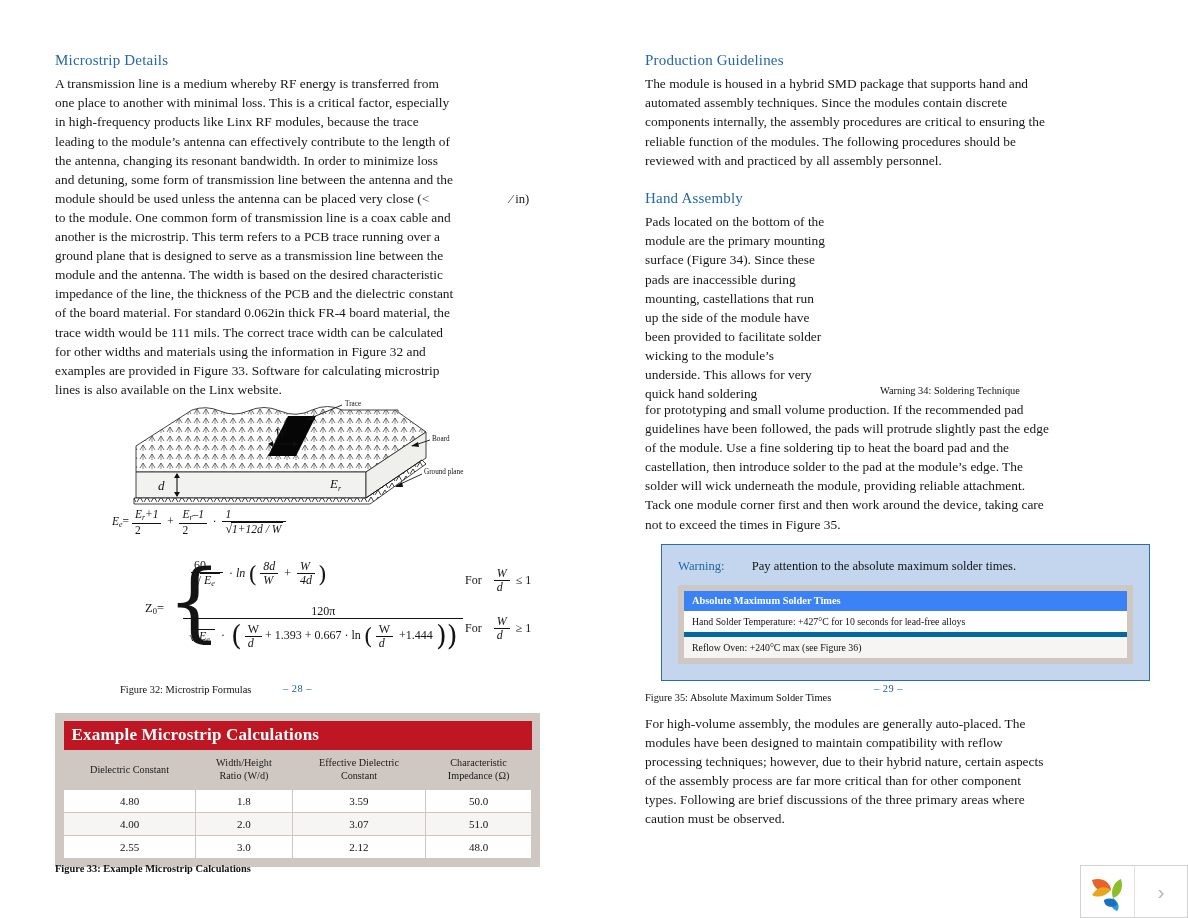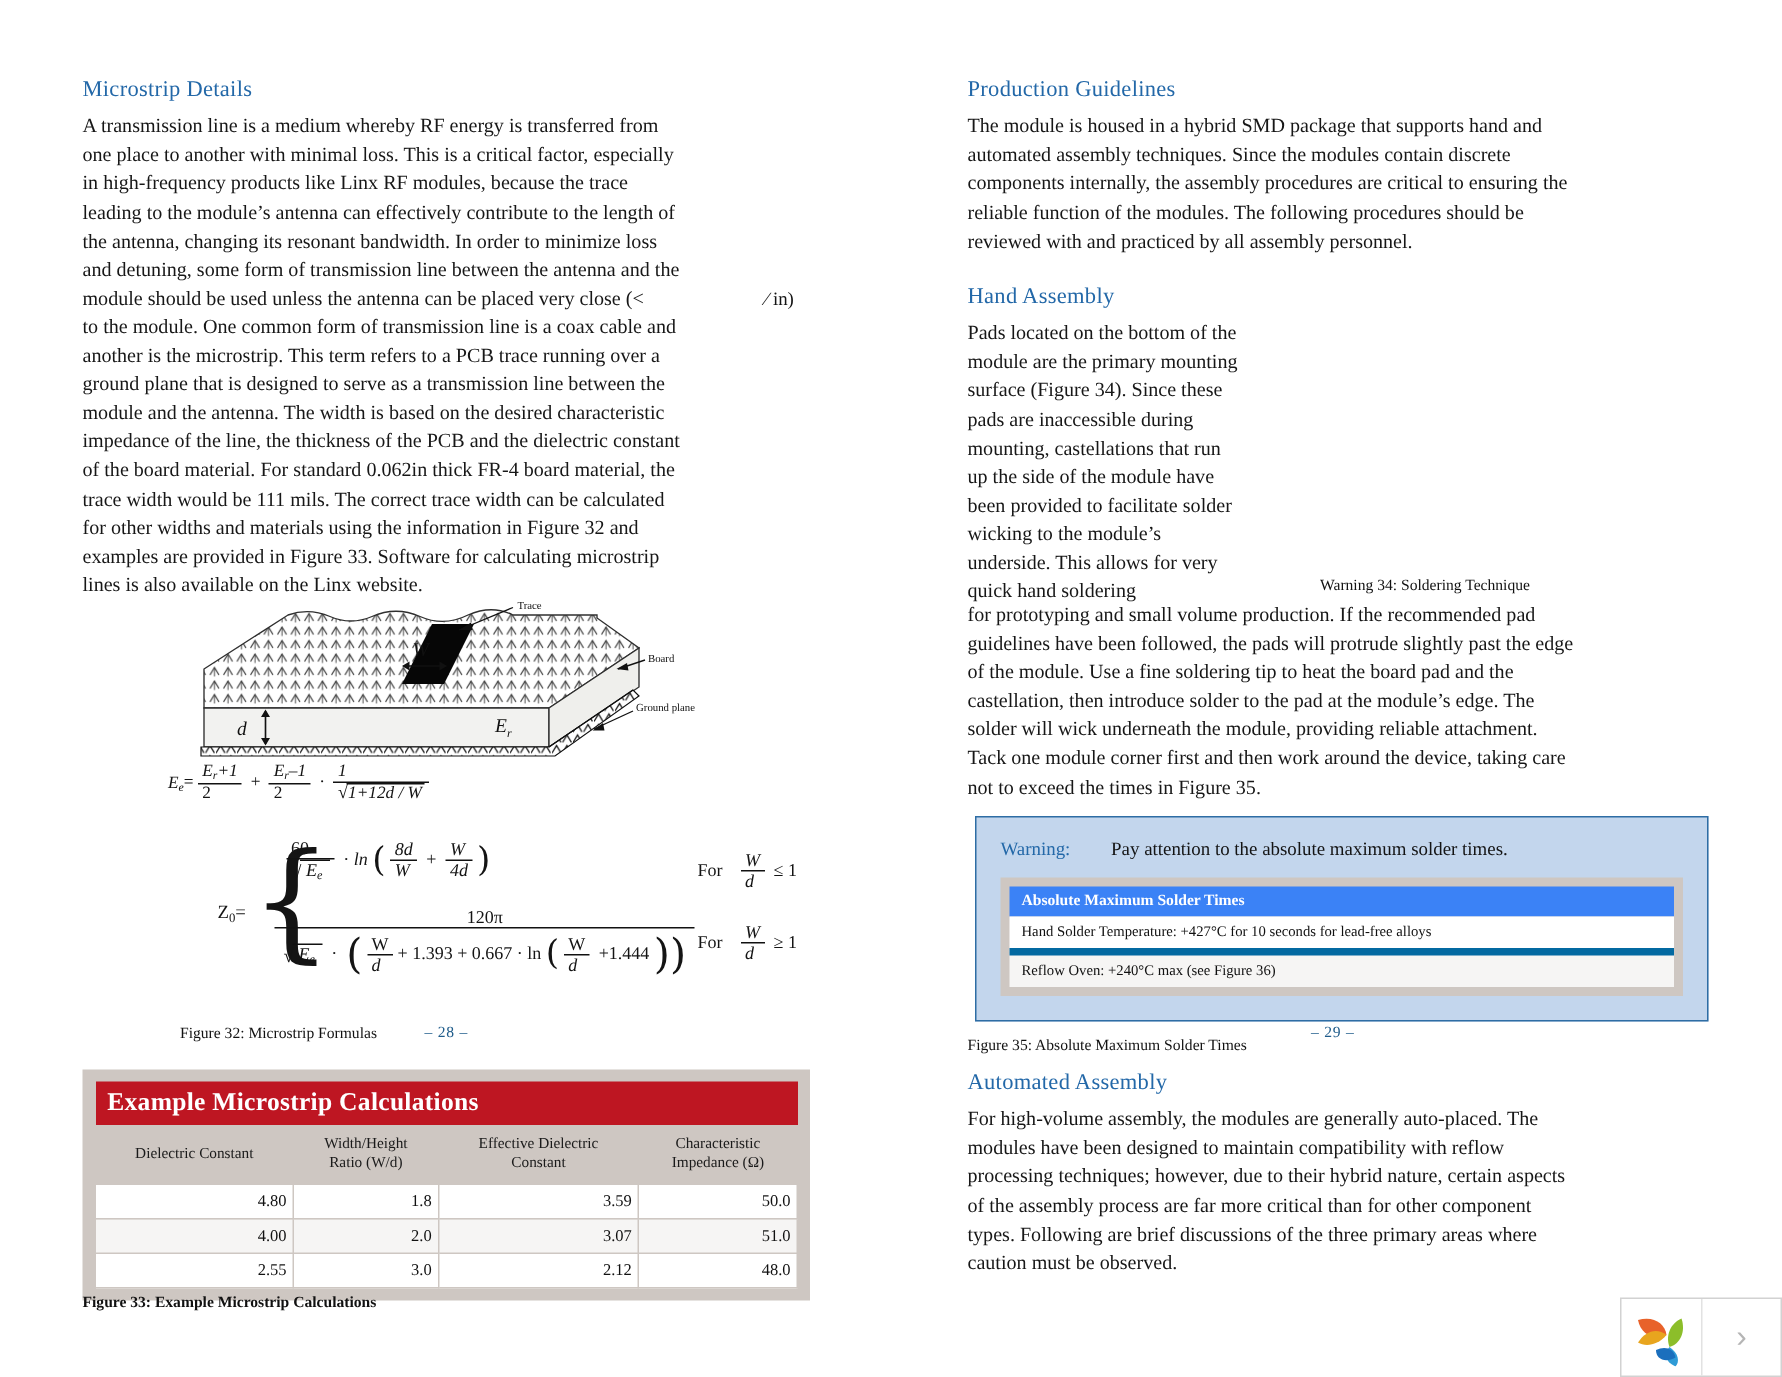"Warning: Pay attention to the" div.warnbox { left: 56px -> 67px }
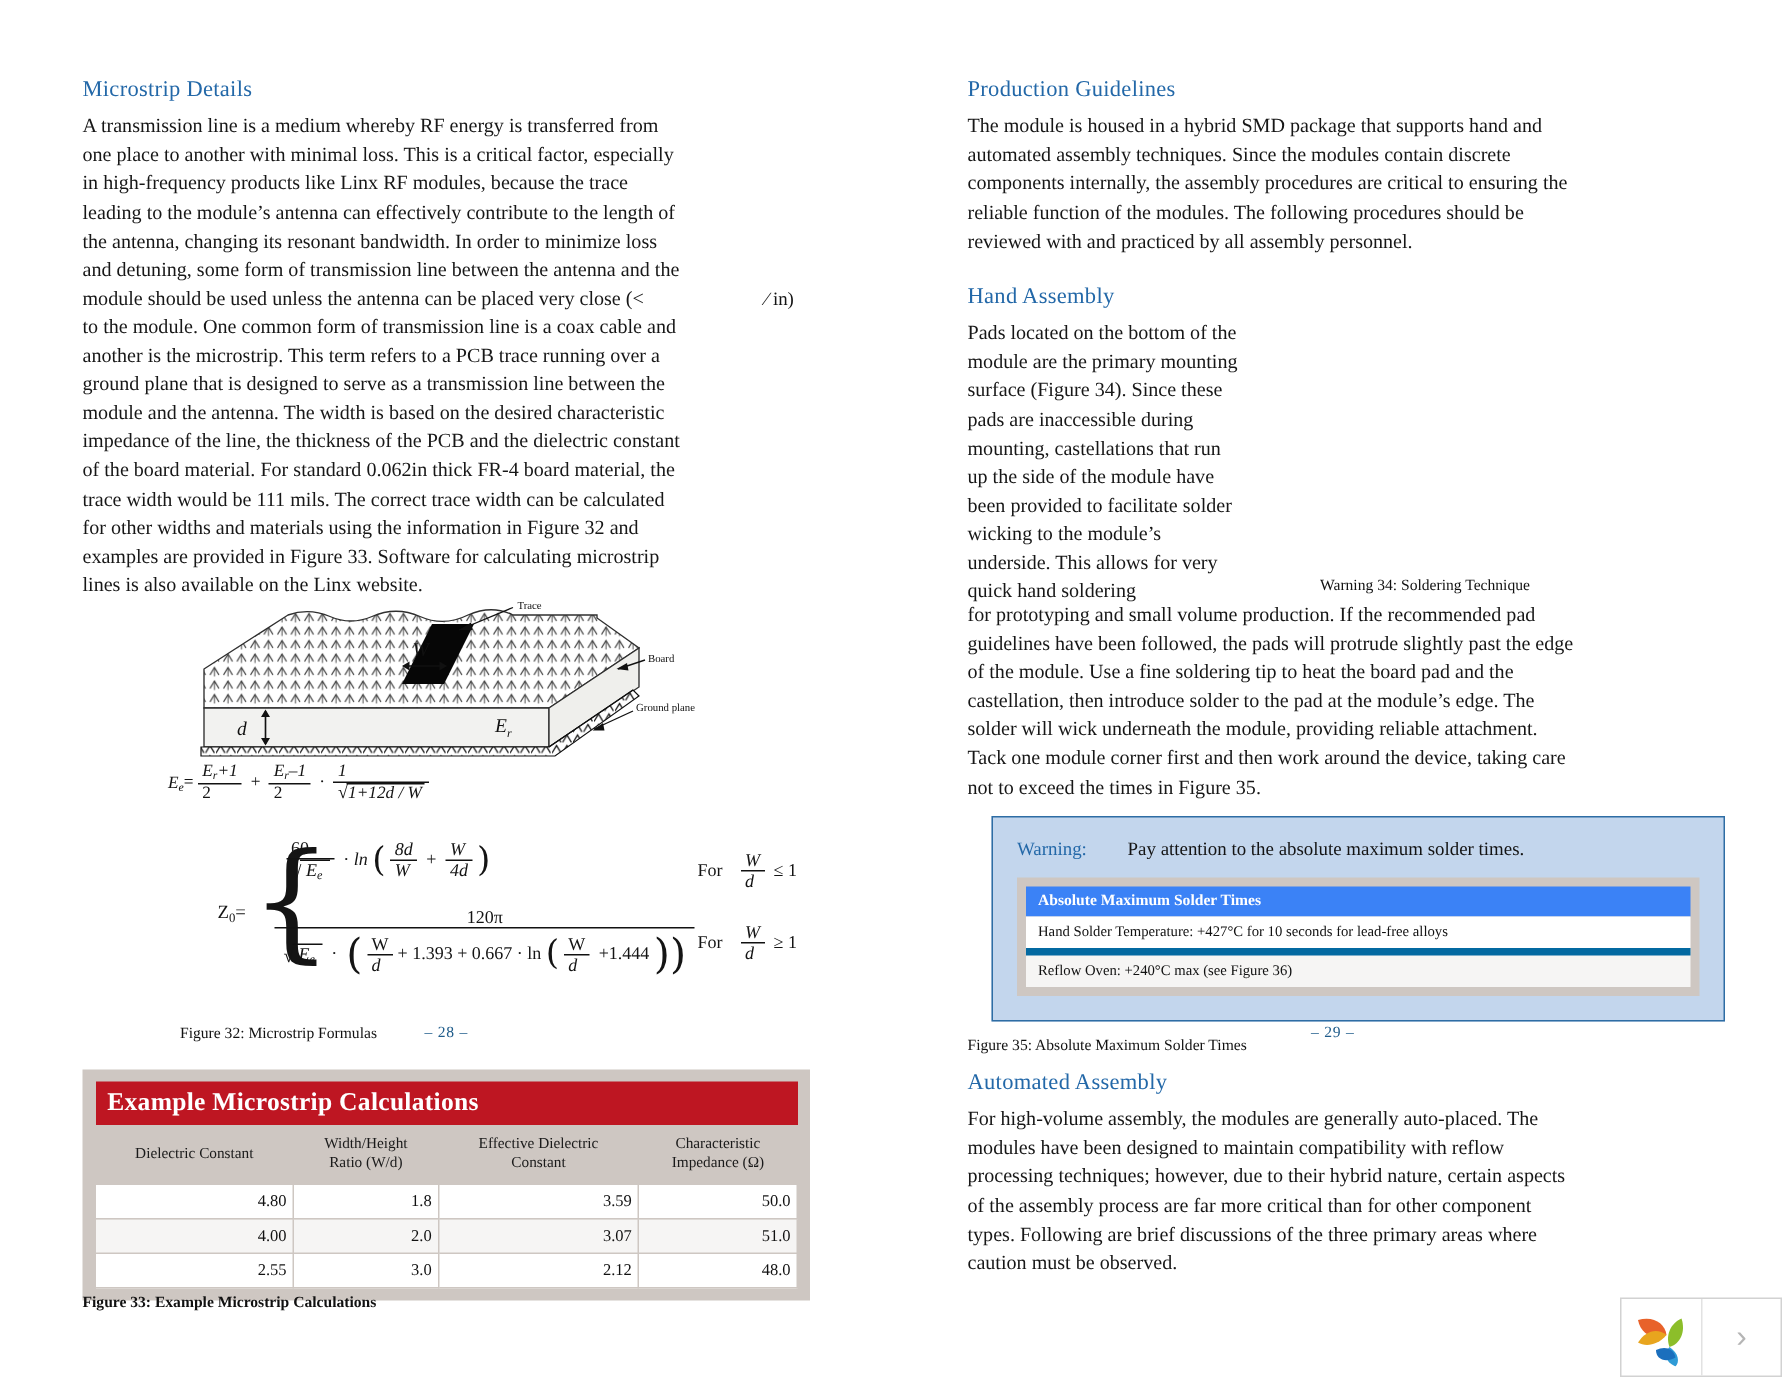"Automated Assembly" h2.sec-head { html: <h2>Automated Assembly</h2> -> none }
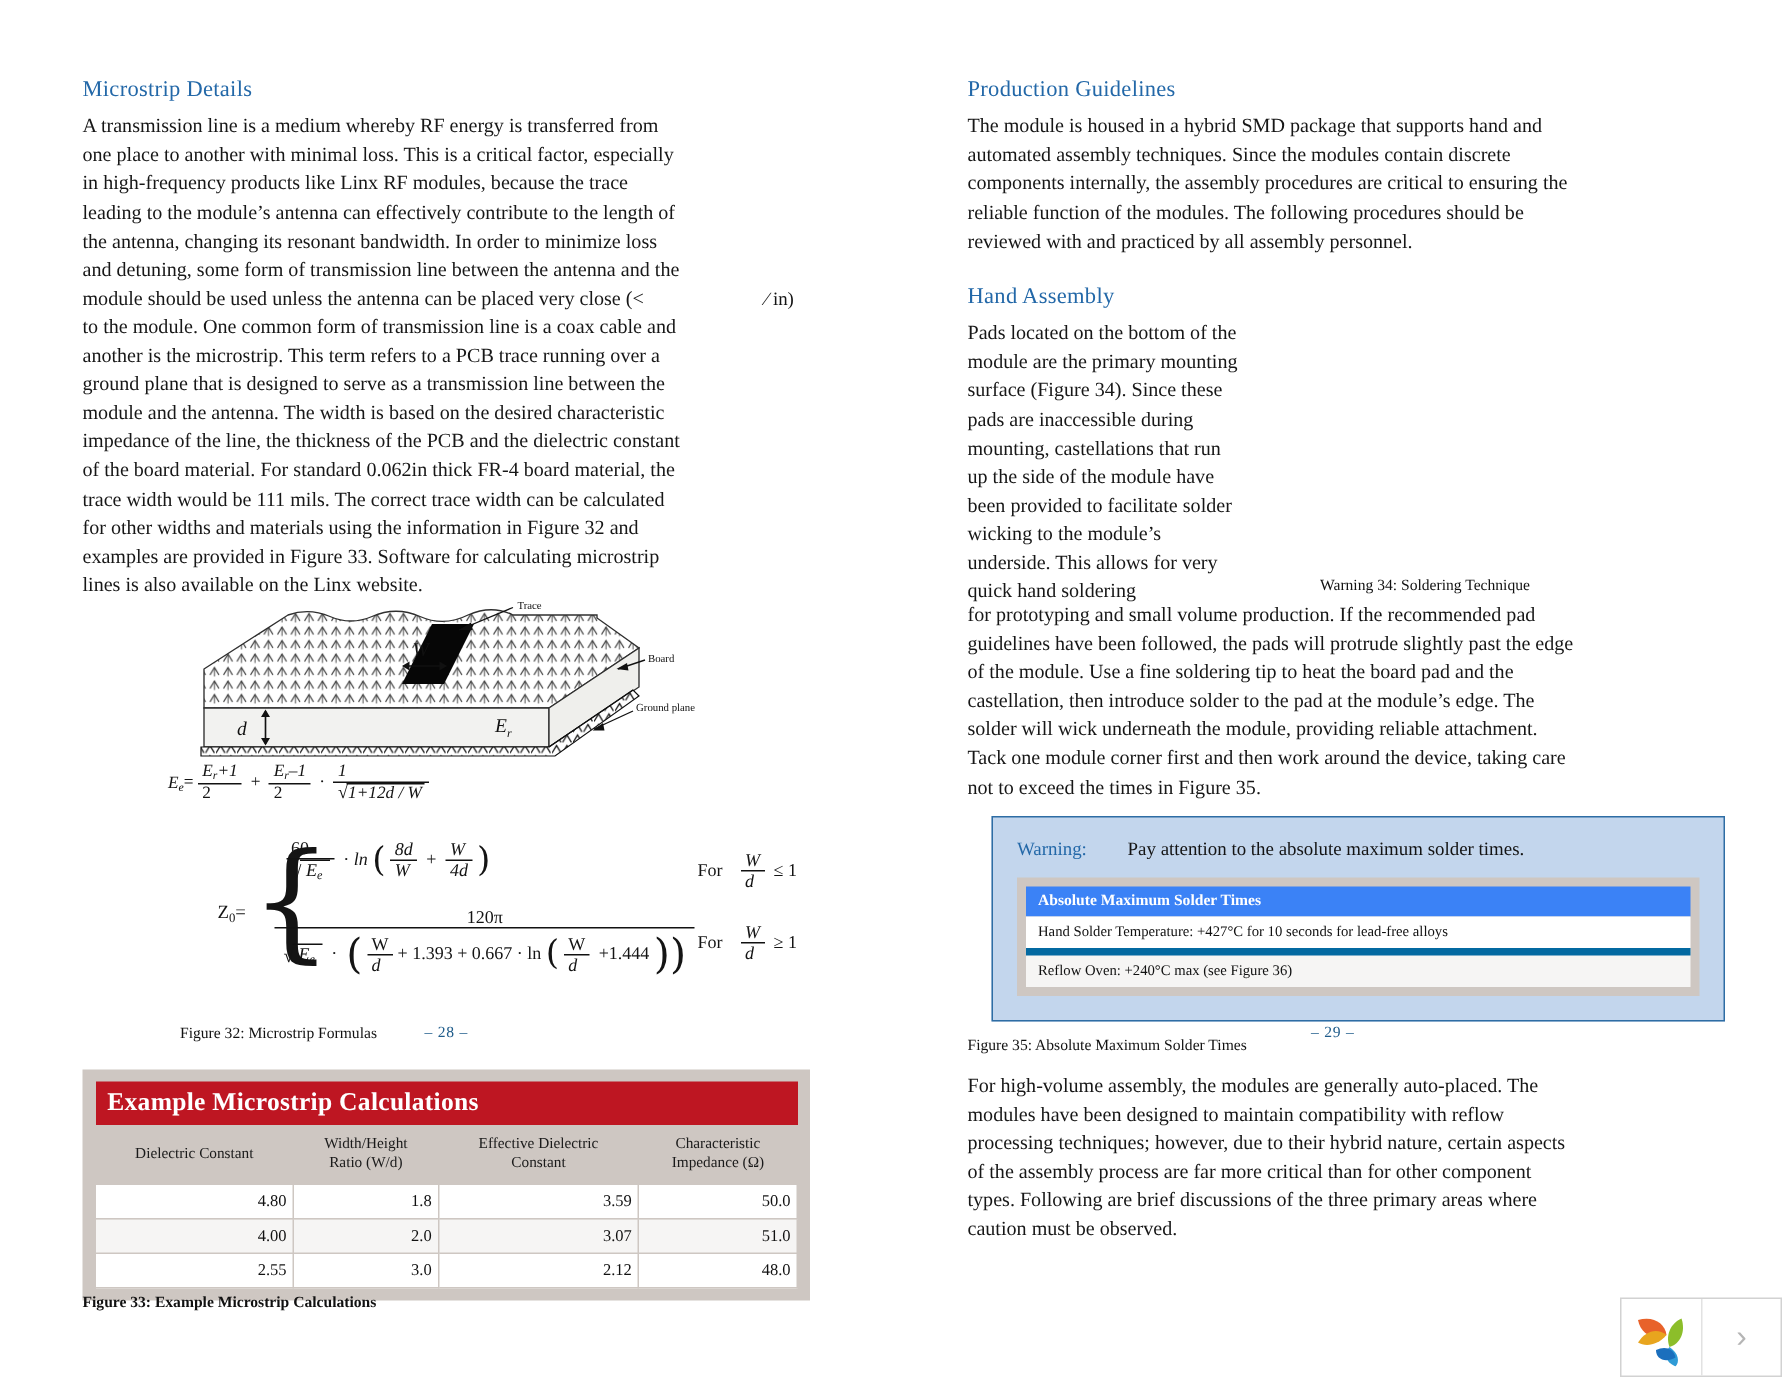"4.80" table.datatbl tbody td { text-align: right -> center }
